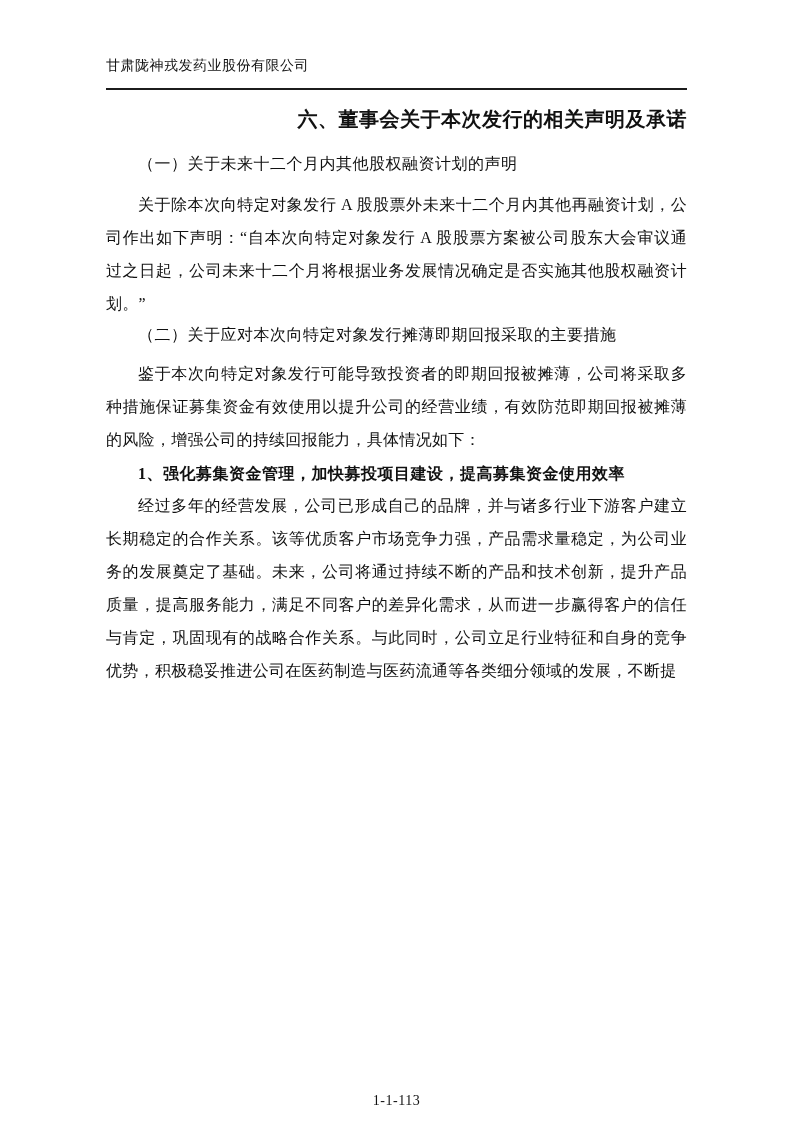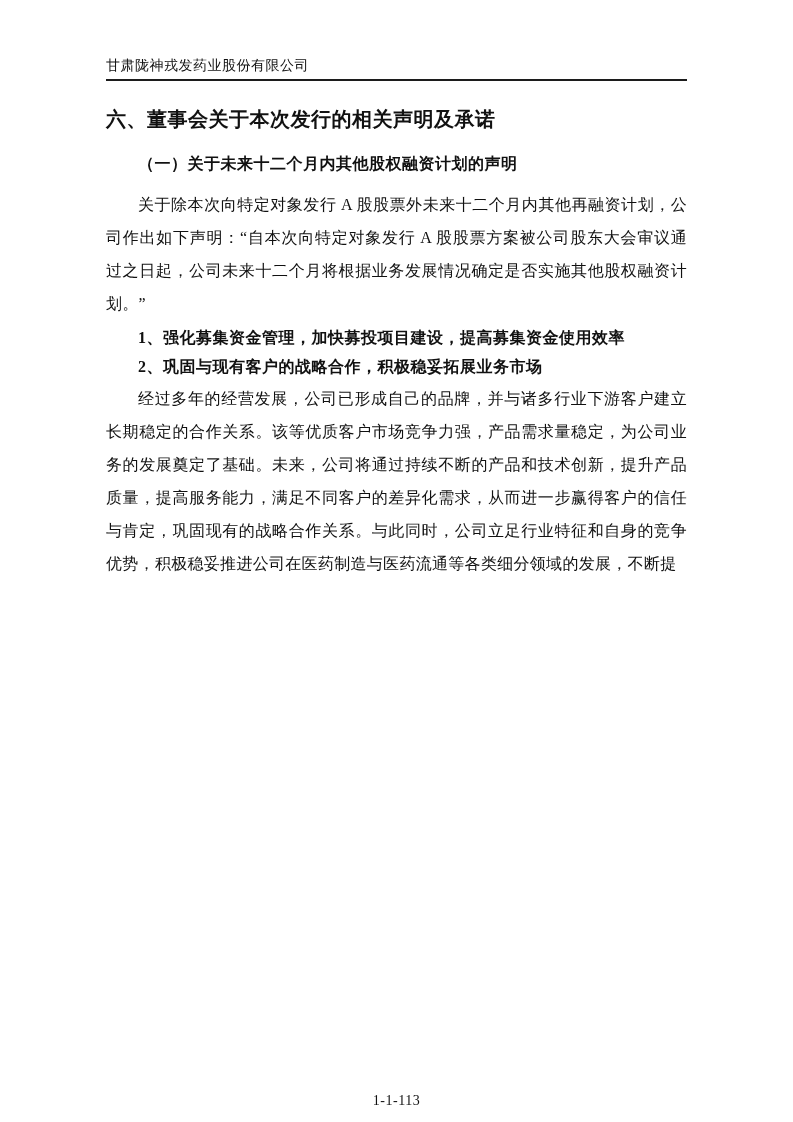"甘肃陇神戎发药业股份有限公司" .header { padding-bottom: 4px -> 13px }
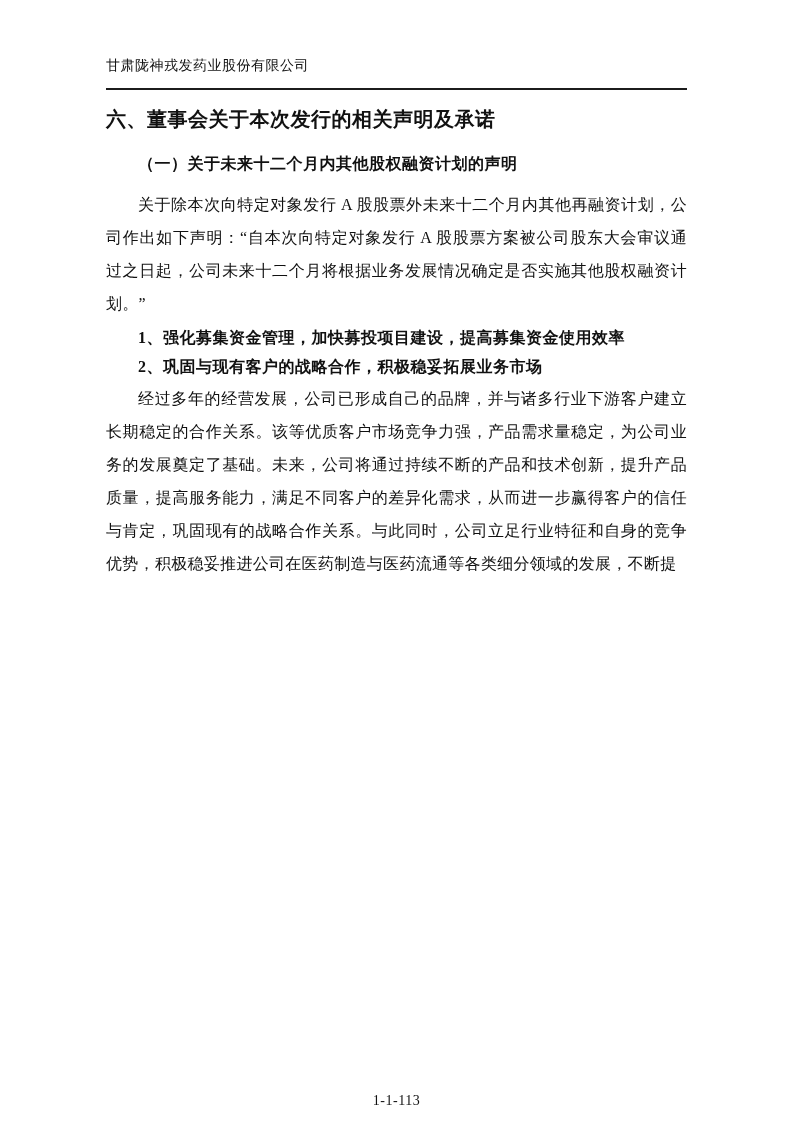"六、董事会关于本次发行的相关声明及承诺" .chapter-title { text-align: none -> right }
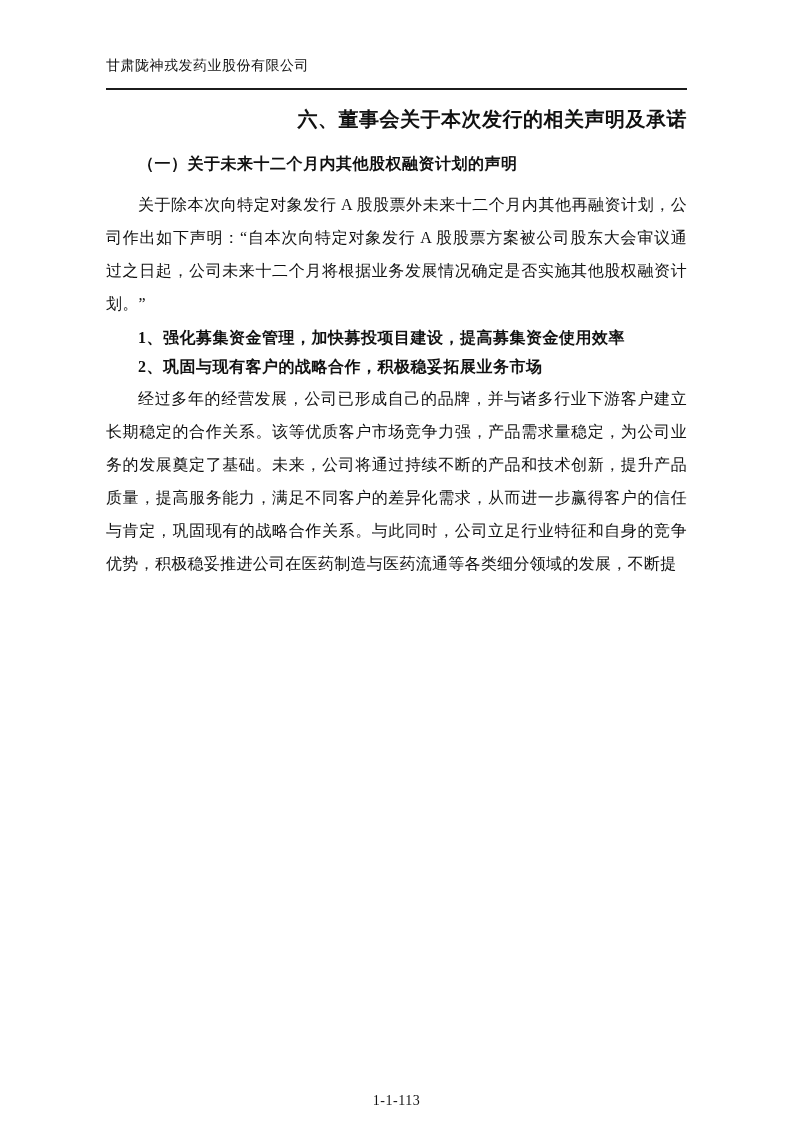"（一）关于未来十二个月内其他股权融资计划的声明" .section-heading { font-weight: bold -> normal }
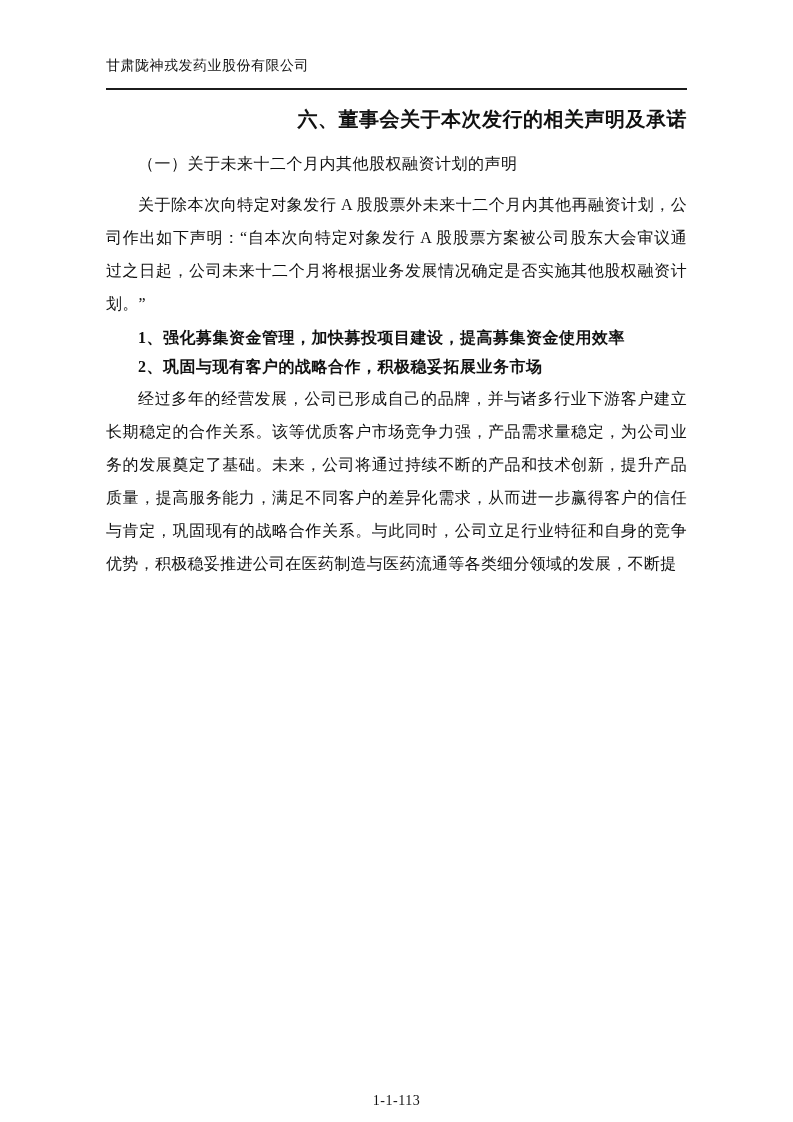"（二）关于应对本次向特定对象发行摊薄即期回报采取的主要措施" h2.section-heading { html: none -> <h2>（二）关于应对本次向特定对象发行摊薄即期回报采取的主要措施</h2> }
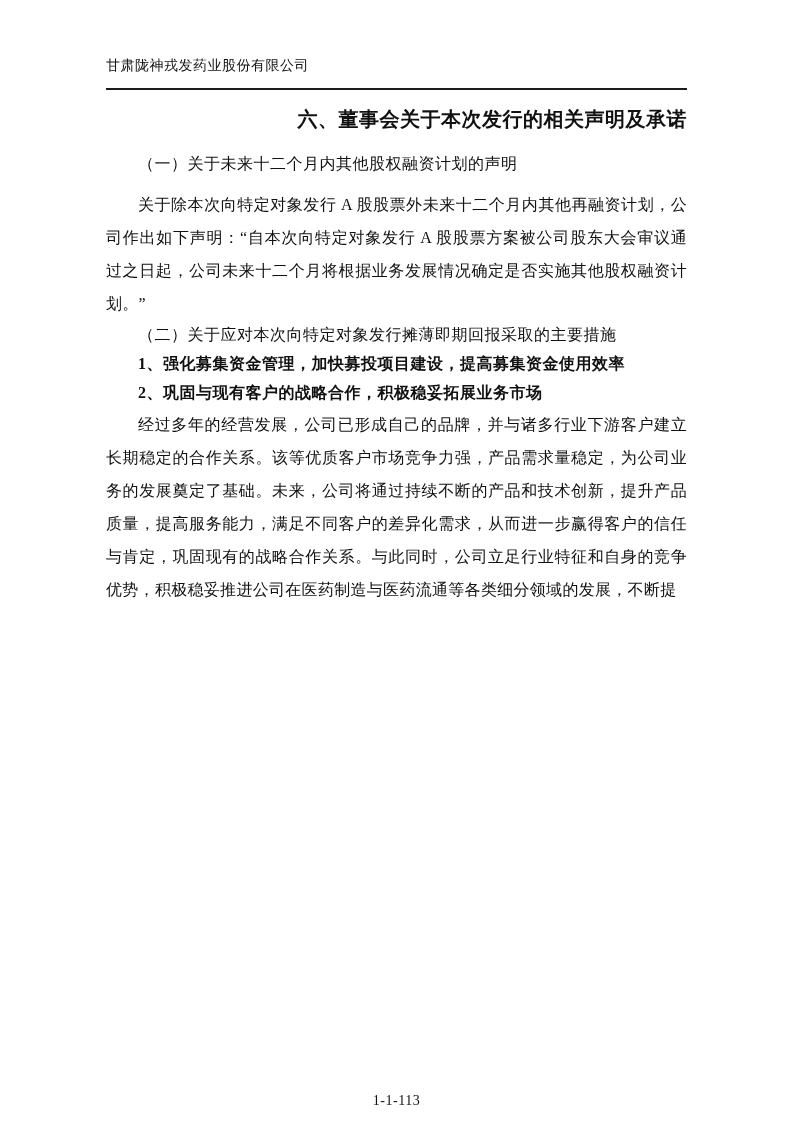"鉴于本次向特定对象发行可能导致投资者的即期回报被摊薄，公司将采取多种措施保证募集" p.para { html: none -> <p>鉴于本次向特定对象发行可能导致投资者的即期回报被摊薄，公司将采取多种措施保证募集资金有效使用以提升公司的经营业绩，有效防范即期回报被摊薄的风险，增强公司的持续回报能力，具体情况如下：</p> }
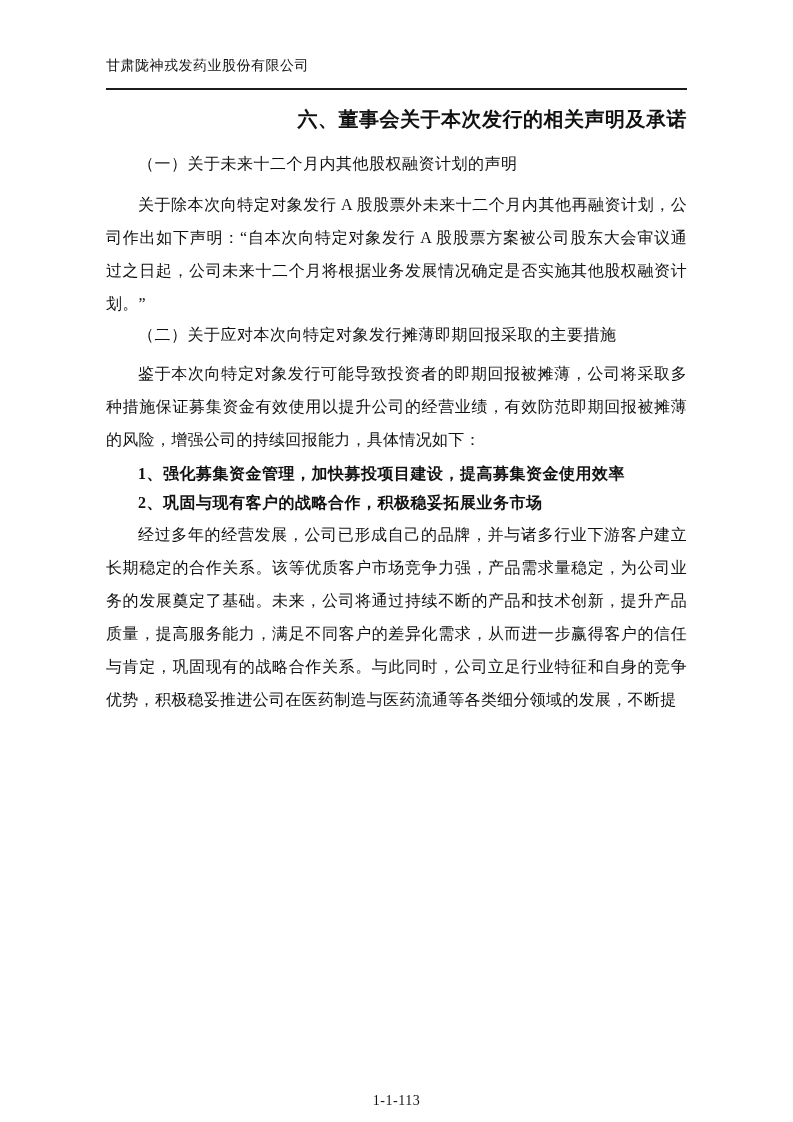"2、巩固与现有客户的战略合作，积极稳妥拓展业务市场" h3.sub-heading { html: <h3>2、巩固与现有客户的战略合作，积极稳妥拓展业务市场</h3> -> none }
